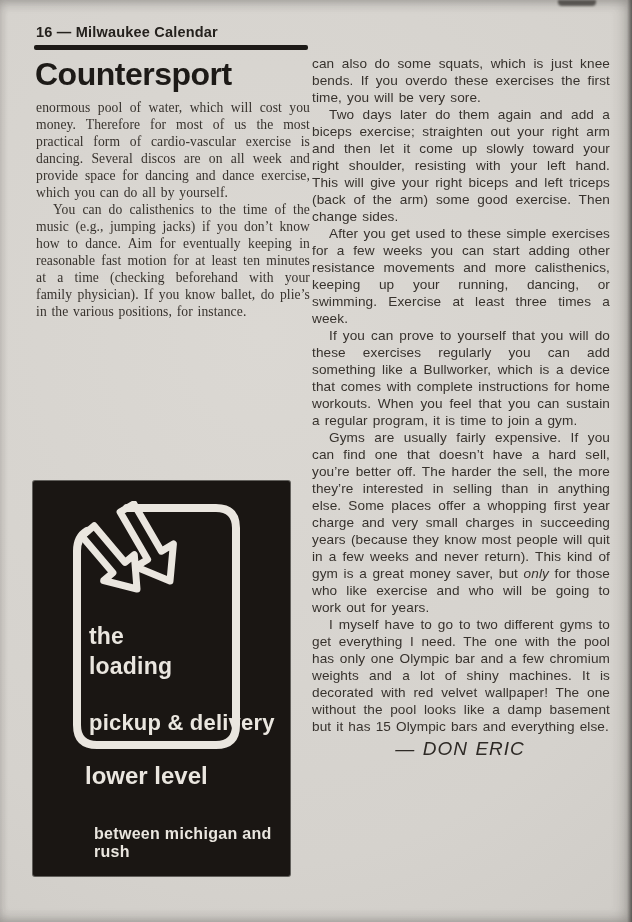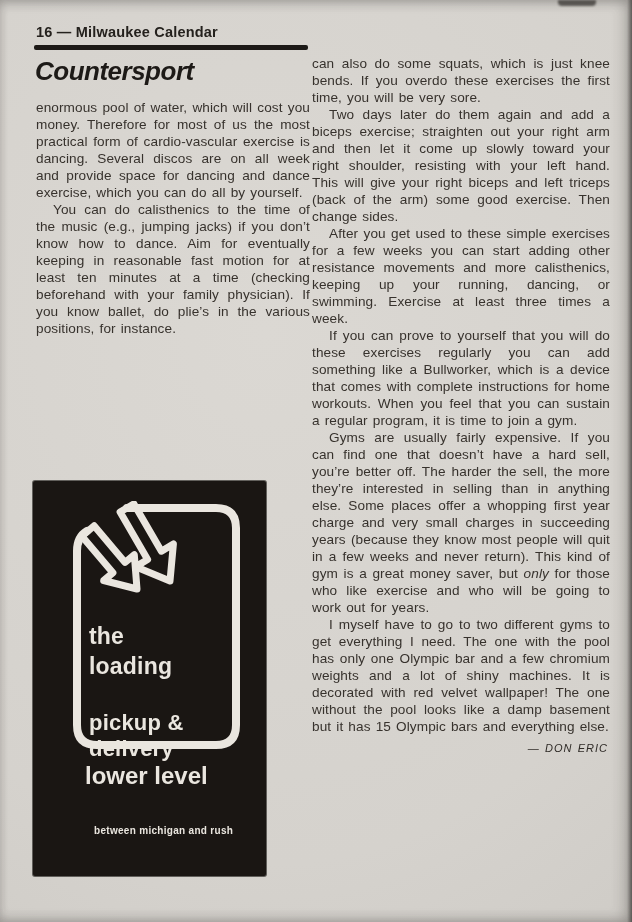"Countersport" .title { font-size: 26px -> 32px; font-style: italic -> none }
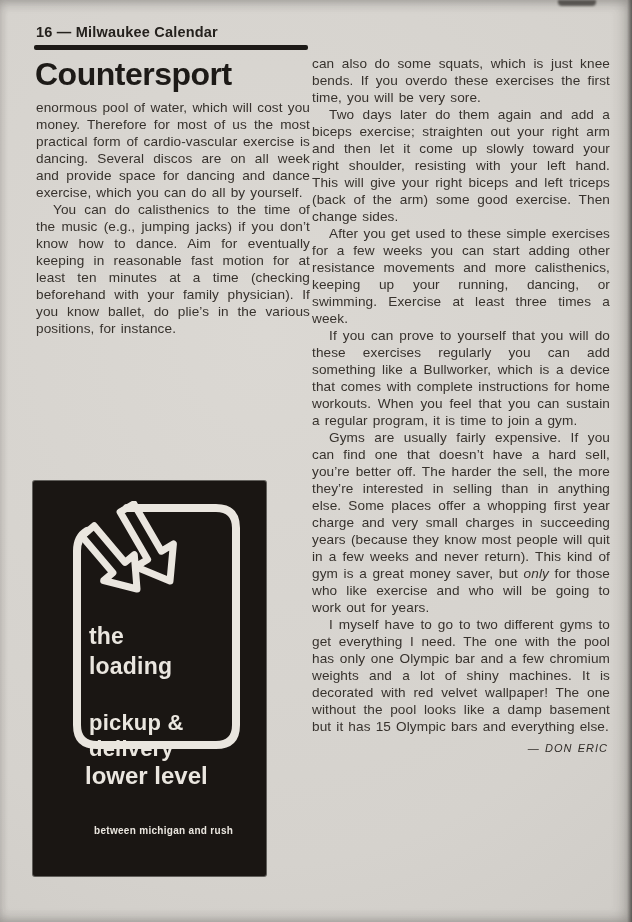"enormous pool of water, which" .col-left { font-family: none -> Liberation Serif, serif }
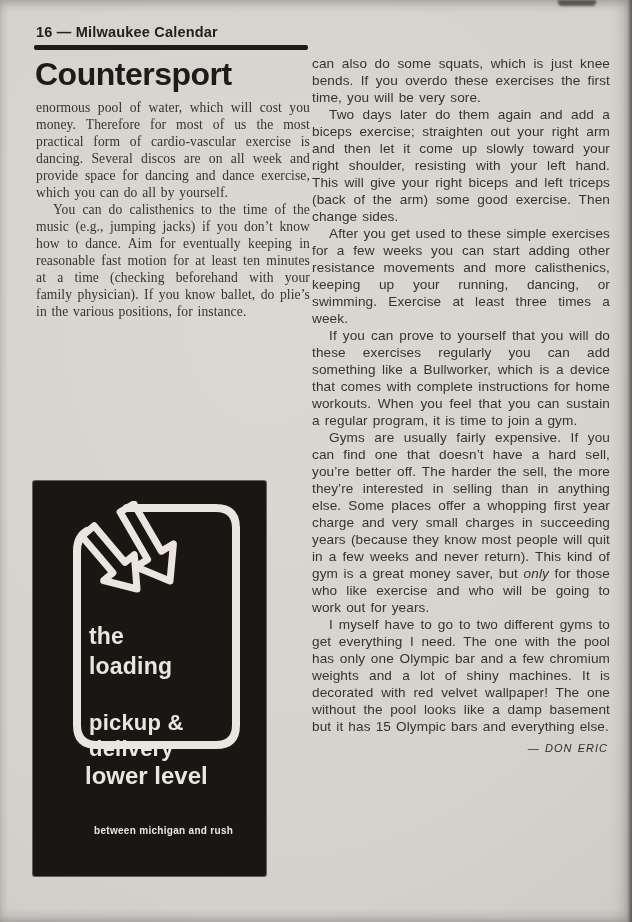"the" .ad { width: 233px -> 257px }
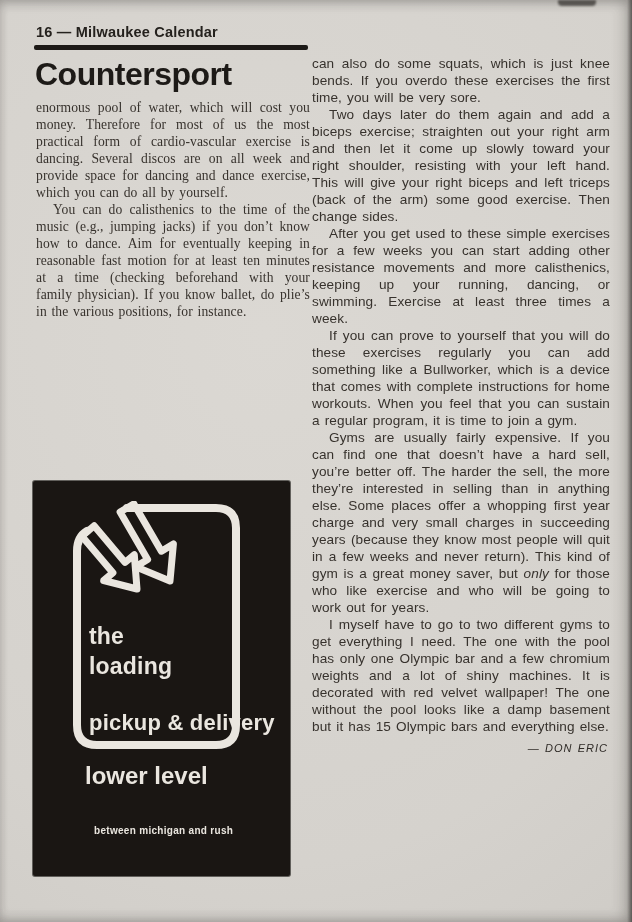"— DON ERIC" .byline { font-size: 11px -> 19px; text-align: right -> center }
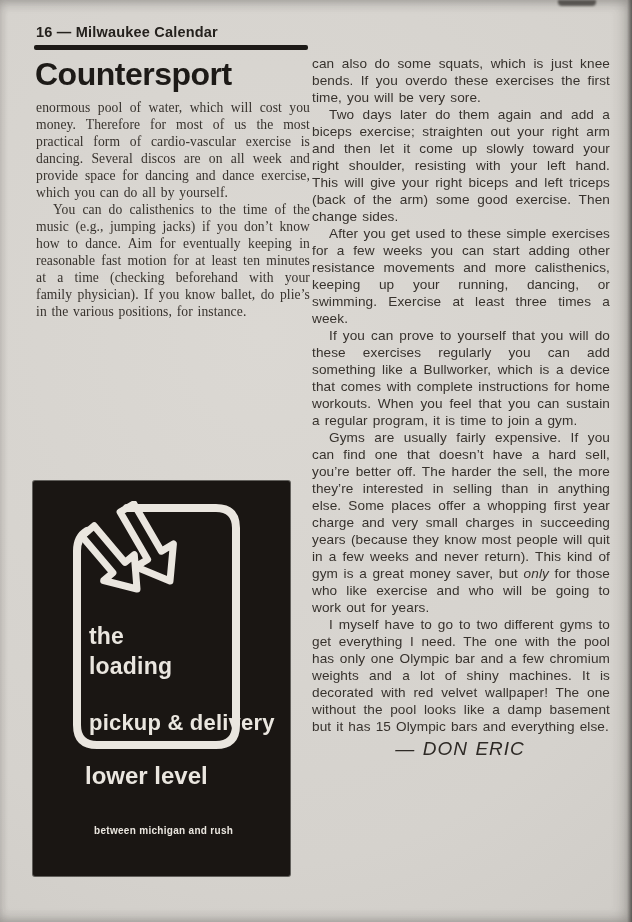"between michigan and rush" .ad-l3 { font-size: 10px -> 16px }
